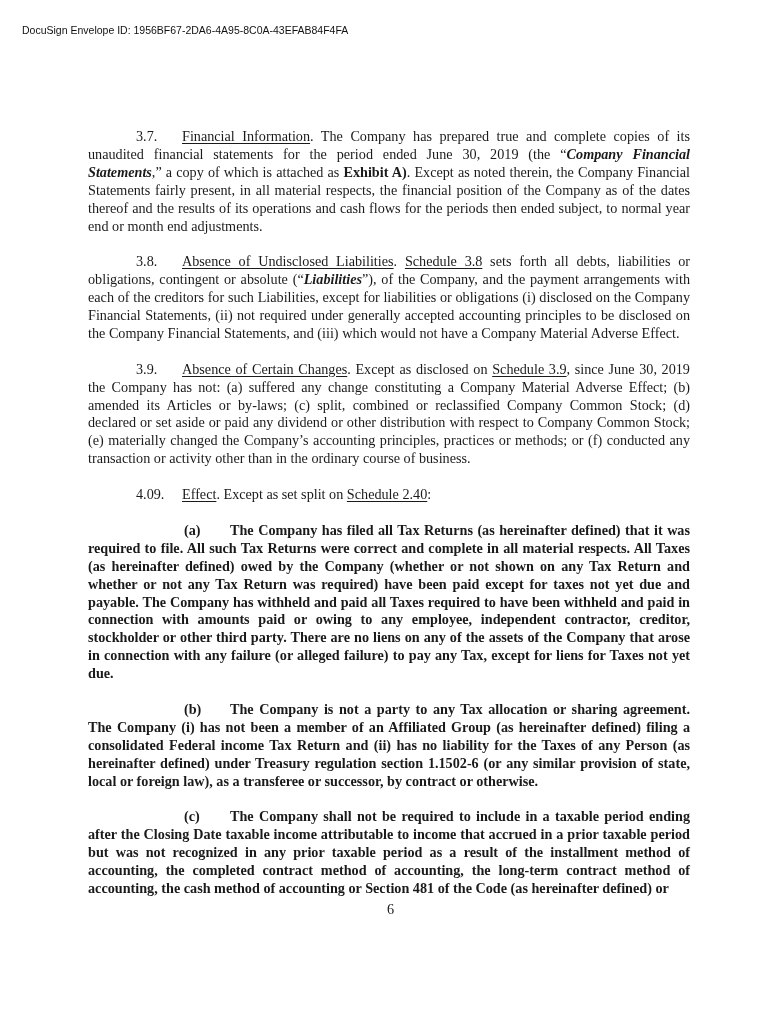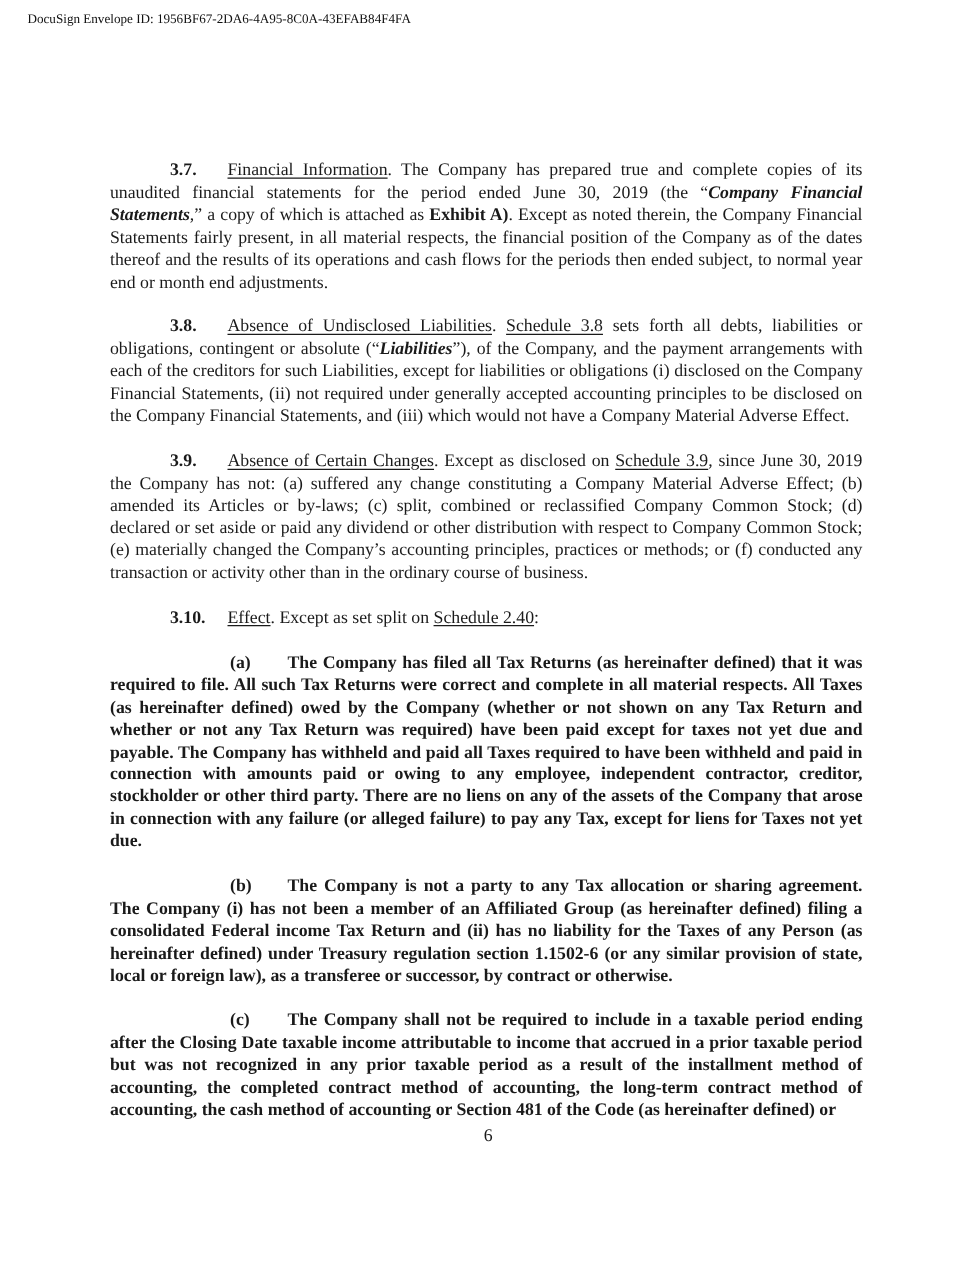"DocuSign Envelope ID:" .envelope { font-family: Liberation Serif, serif -> Liberation Sans, sans-serif; top: 10px -> 24px }
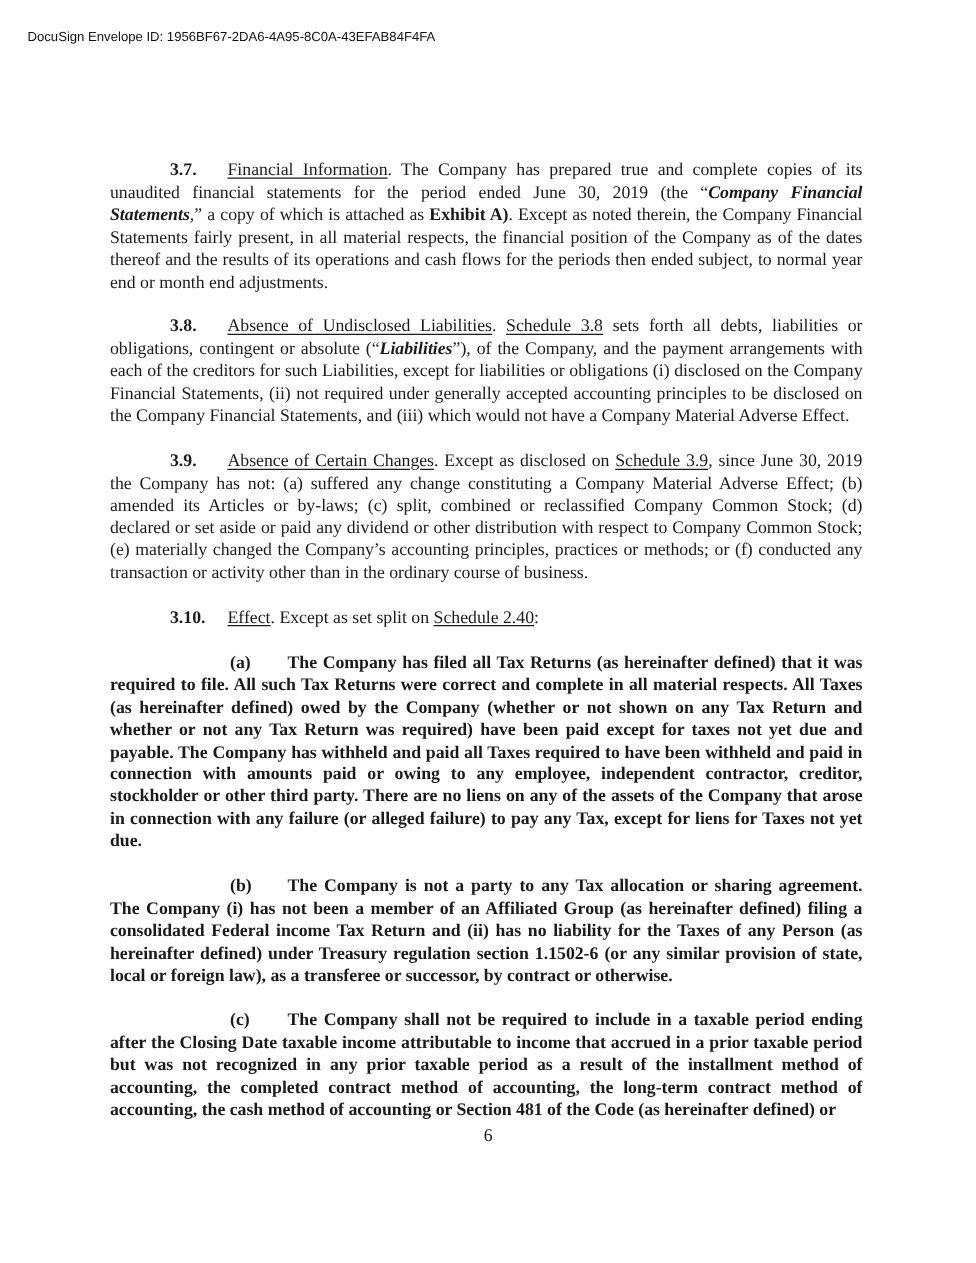"3.7." .num { font-weight: bold -> none }
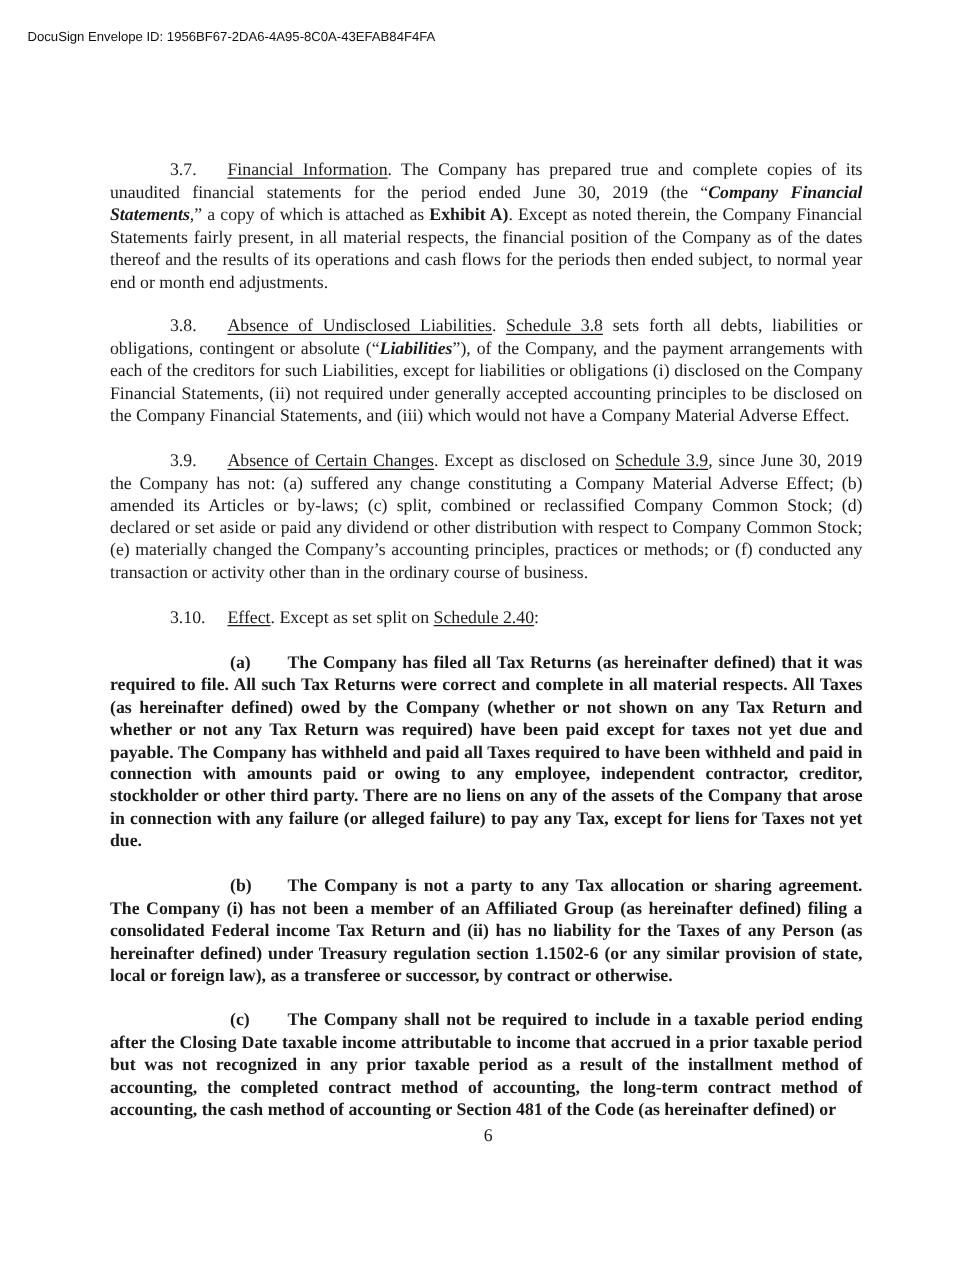"3.10." span.num { text: 3.10 -> 4.09 }
